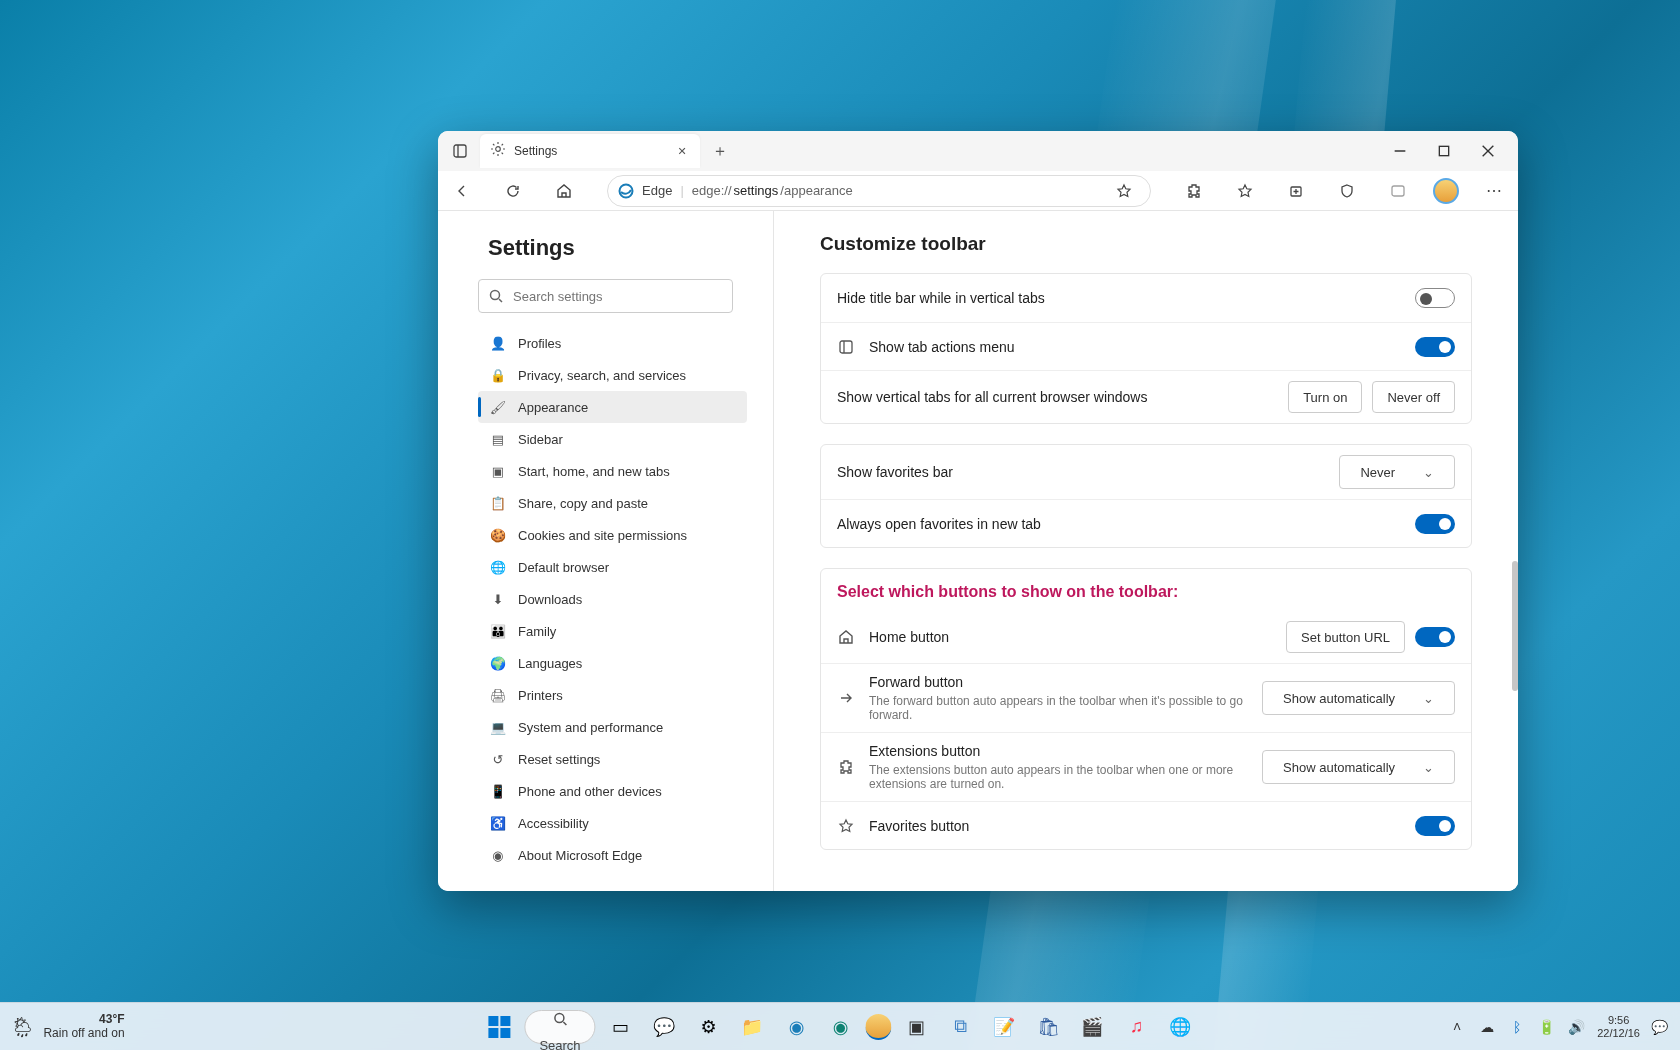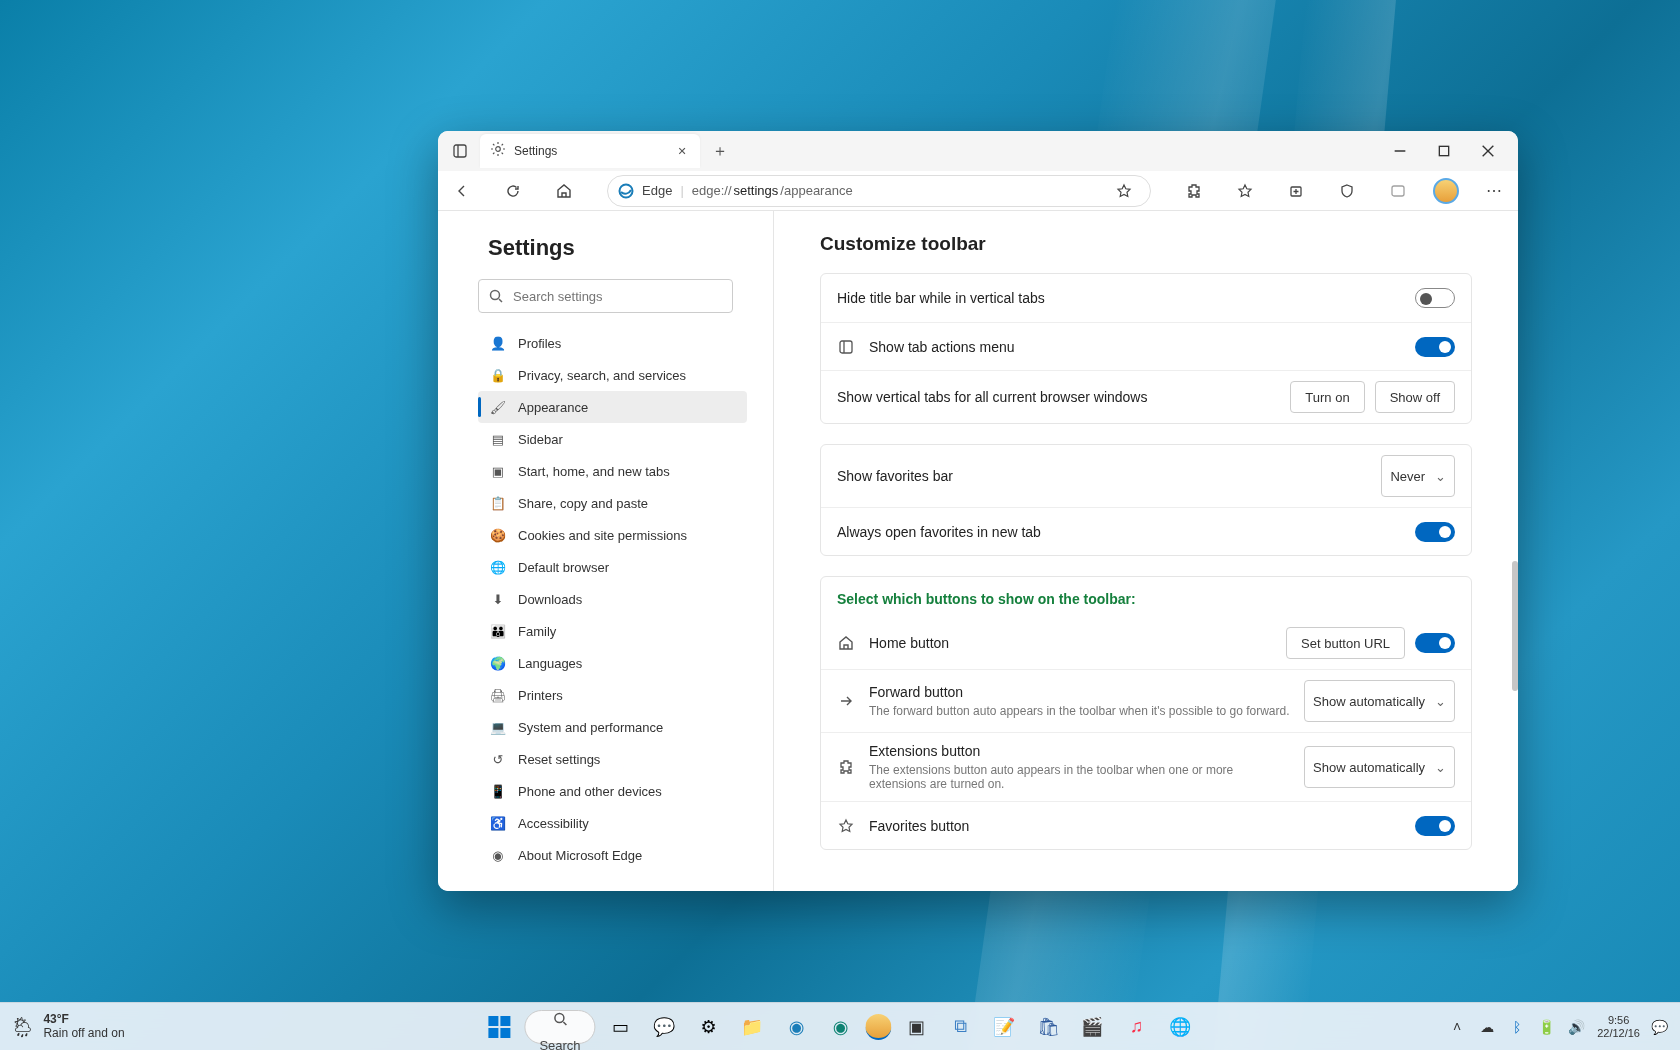"Show off" button.btn-outline { text: Show -> Never }
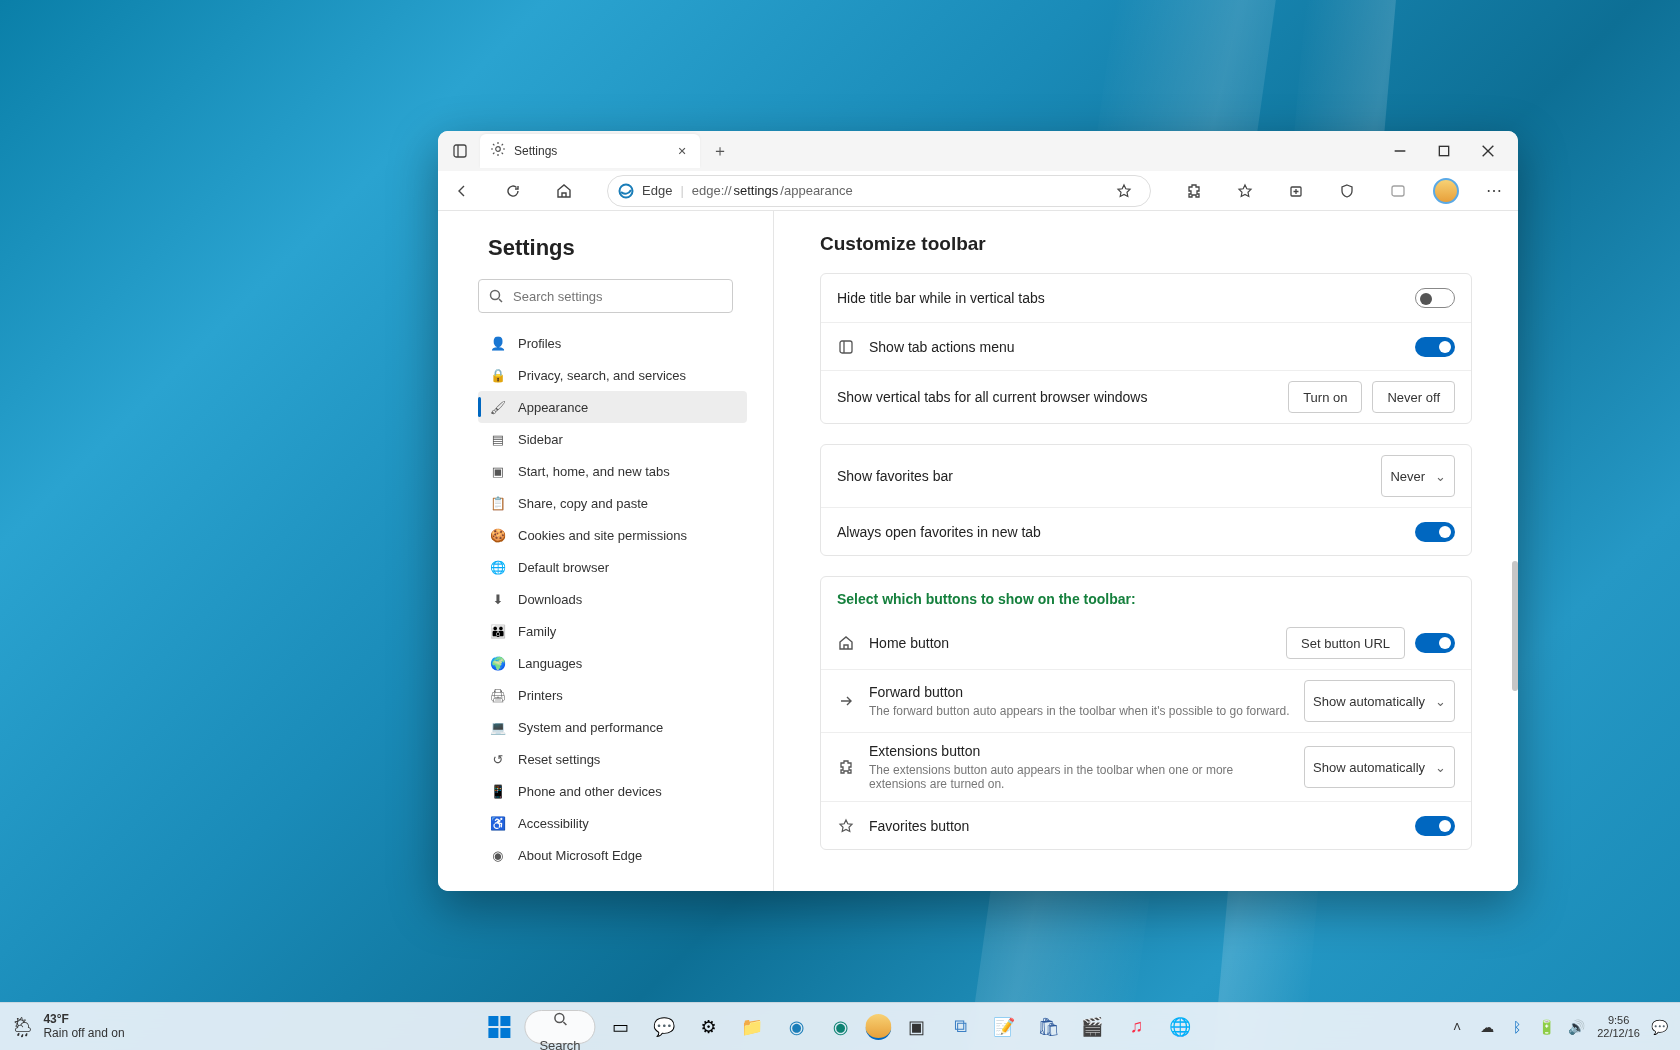"Never" .dropdown { gap: 10px -> 28px; height: 42px -> 34px; padding: 0 8px -> 0 20px }
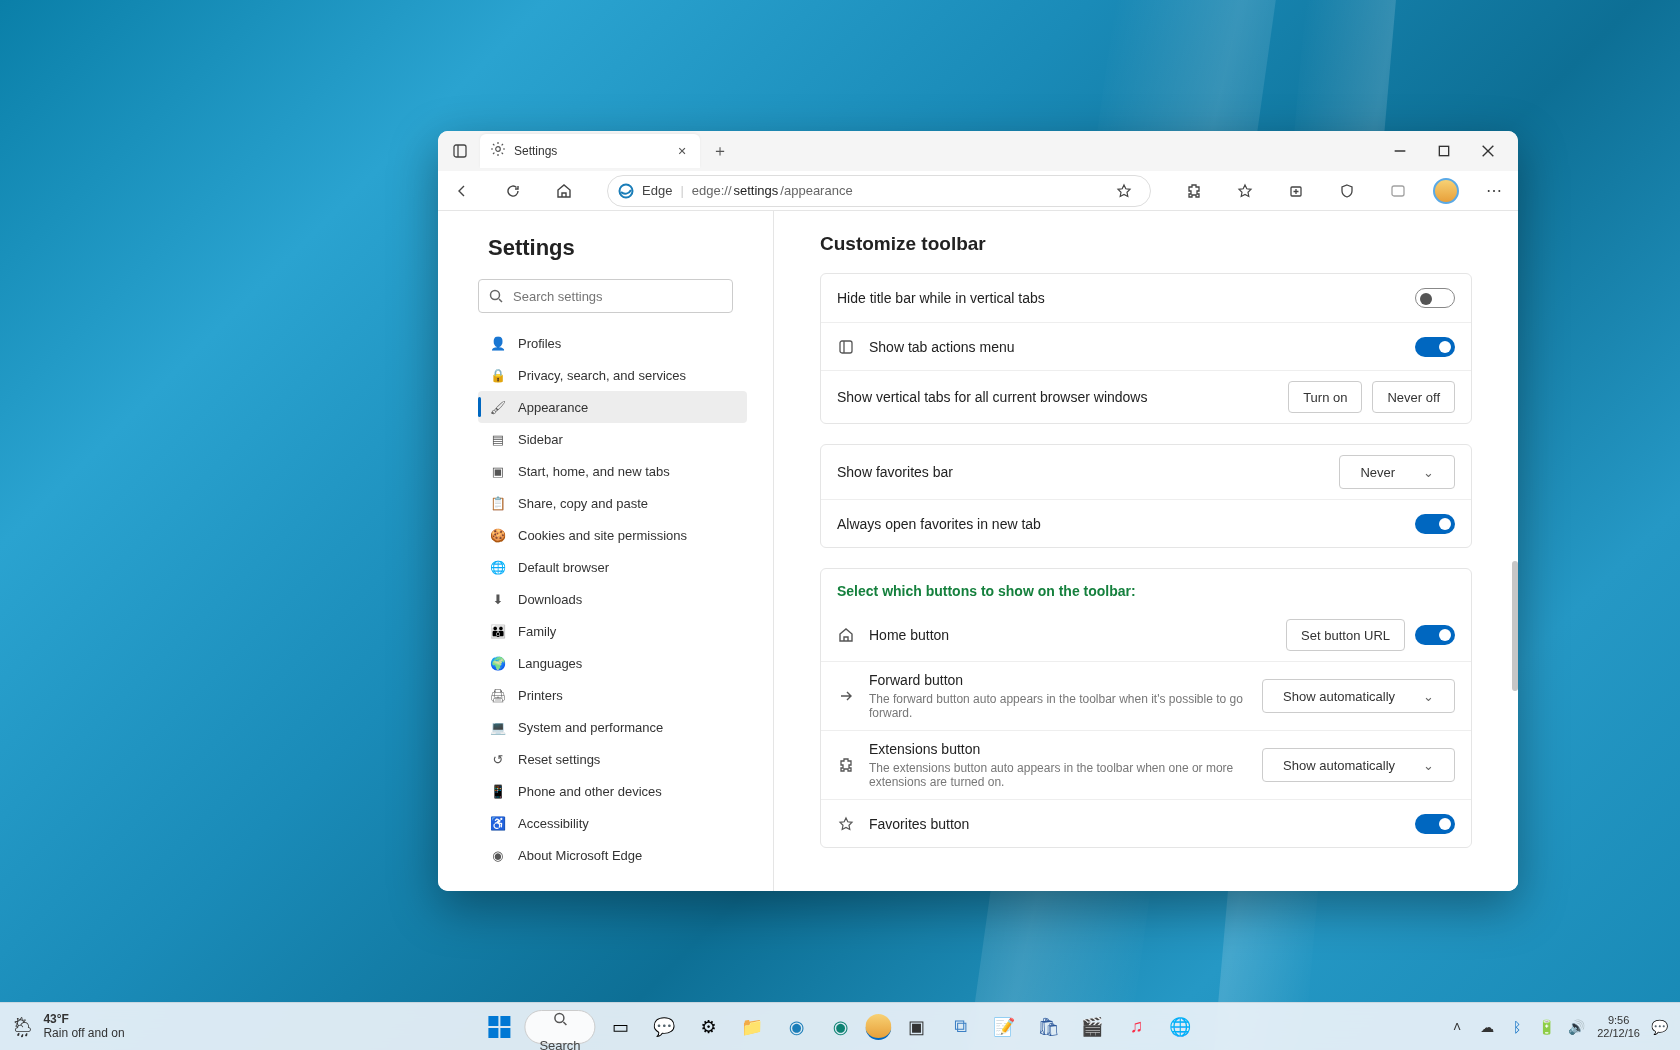"Select which buttons to show" .section-subhead { color: #15803d -> #be185d; font-size: 14px -> 16px }
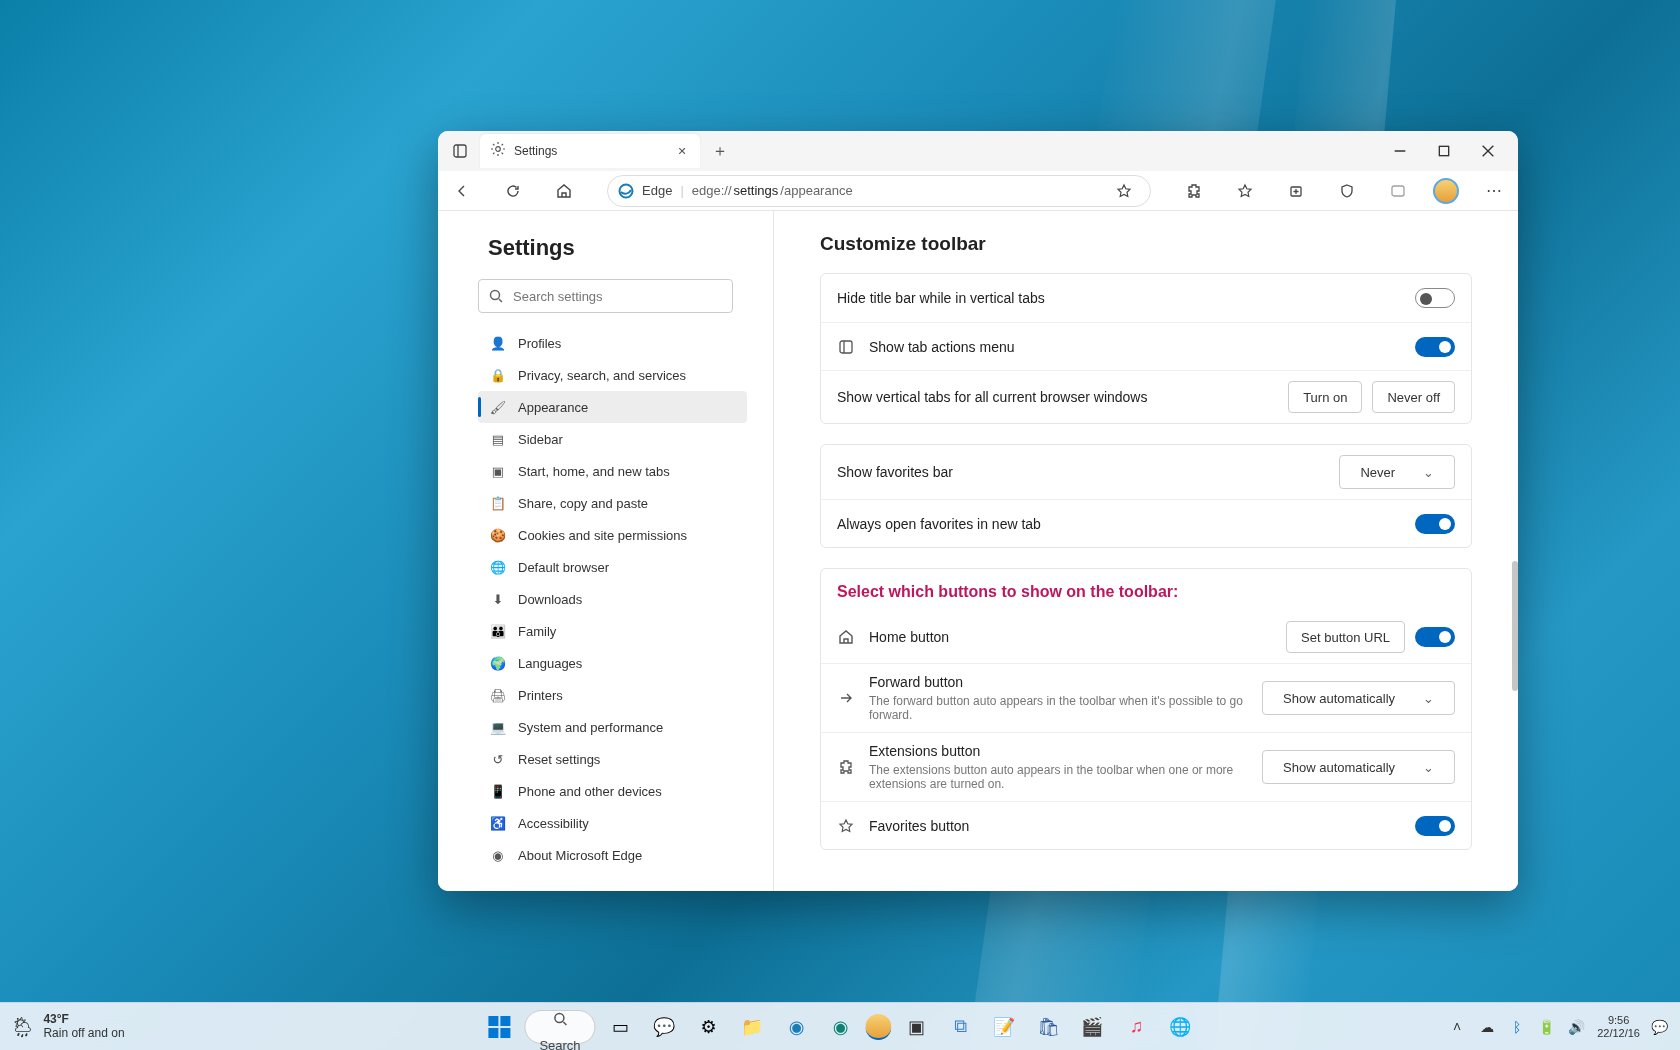"43°F" .weather-text .temp { text-align: none -> right }
